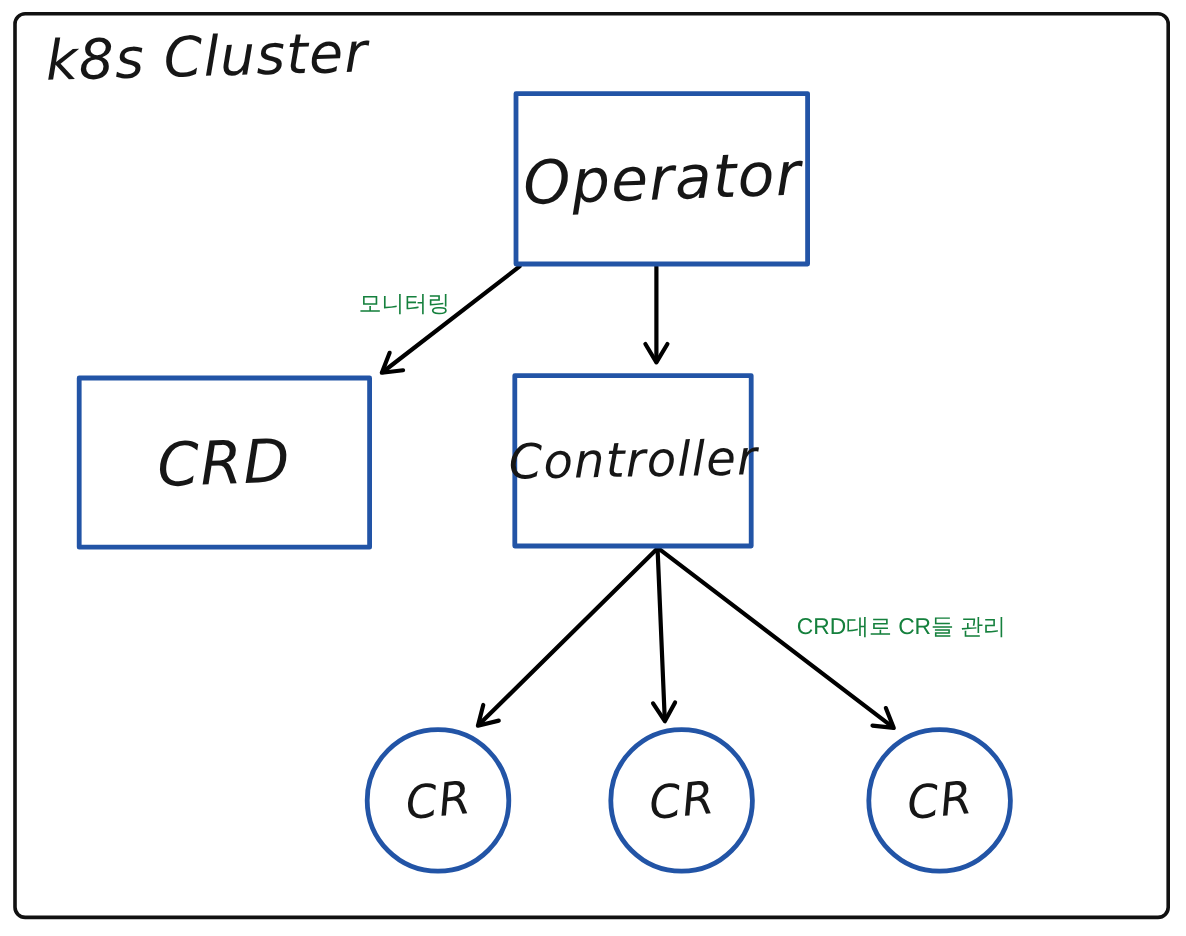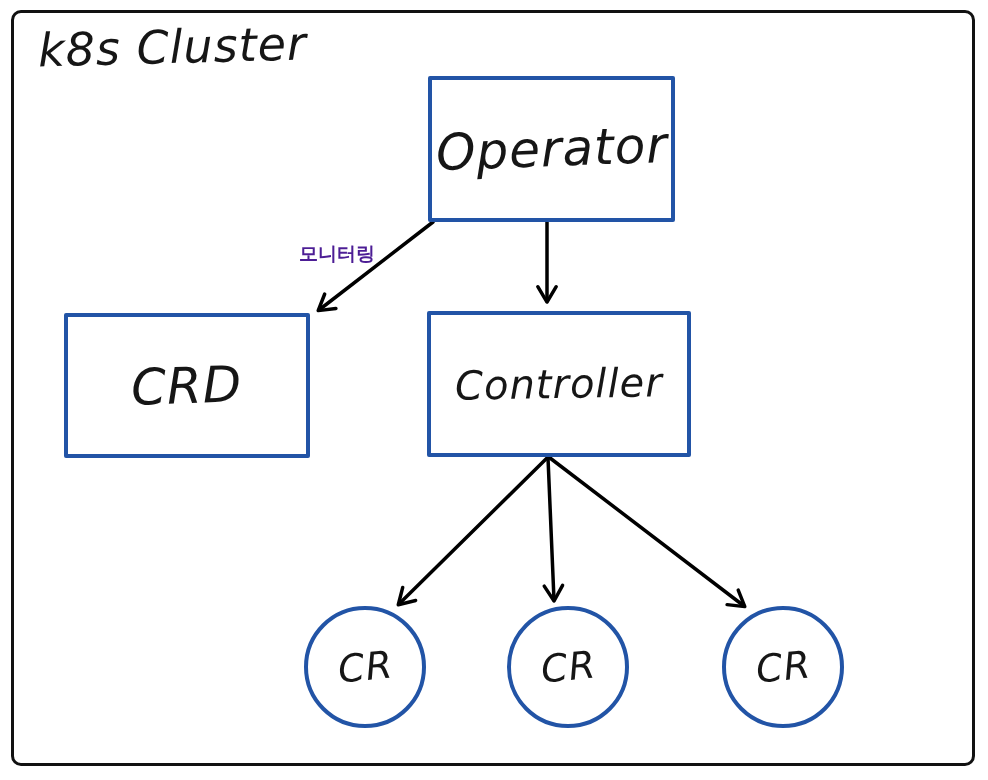"모니터링" .edge-label { color: #4c1d95 -> #15803d; font-weight: bold -> none }
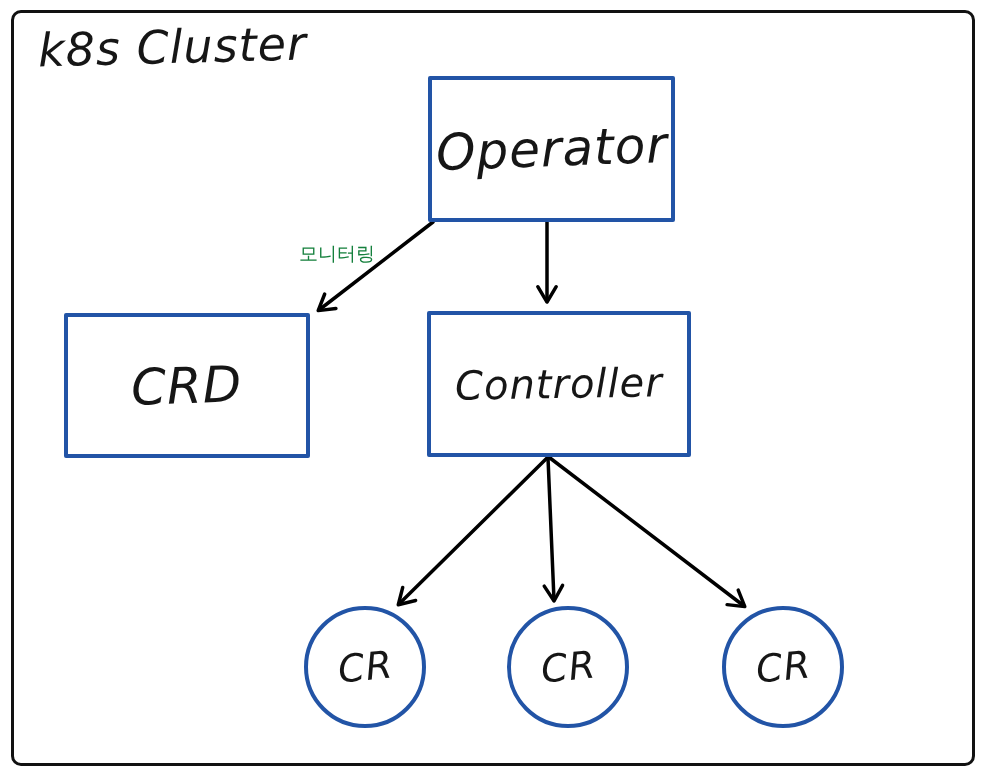"Controller" .node-controller { width: 264px -> 201px }
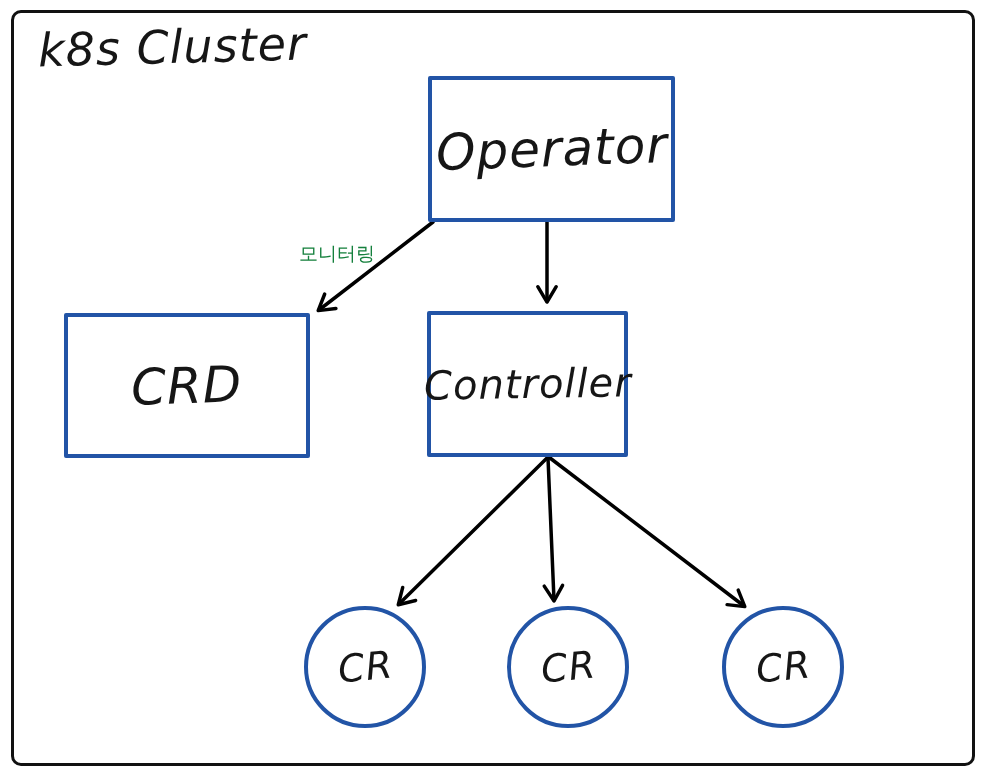"CRD대로 CR들 관리" div.edge-label { html: none -> <div>CRD대로 CR들 관리</div> }
